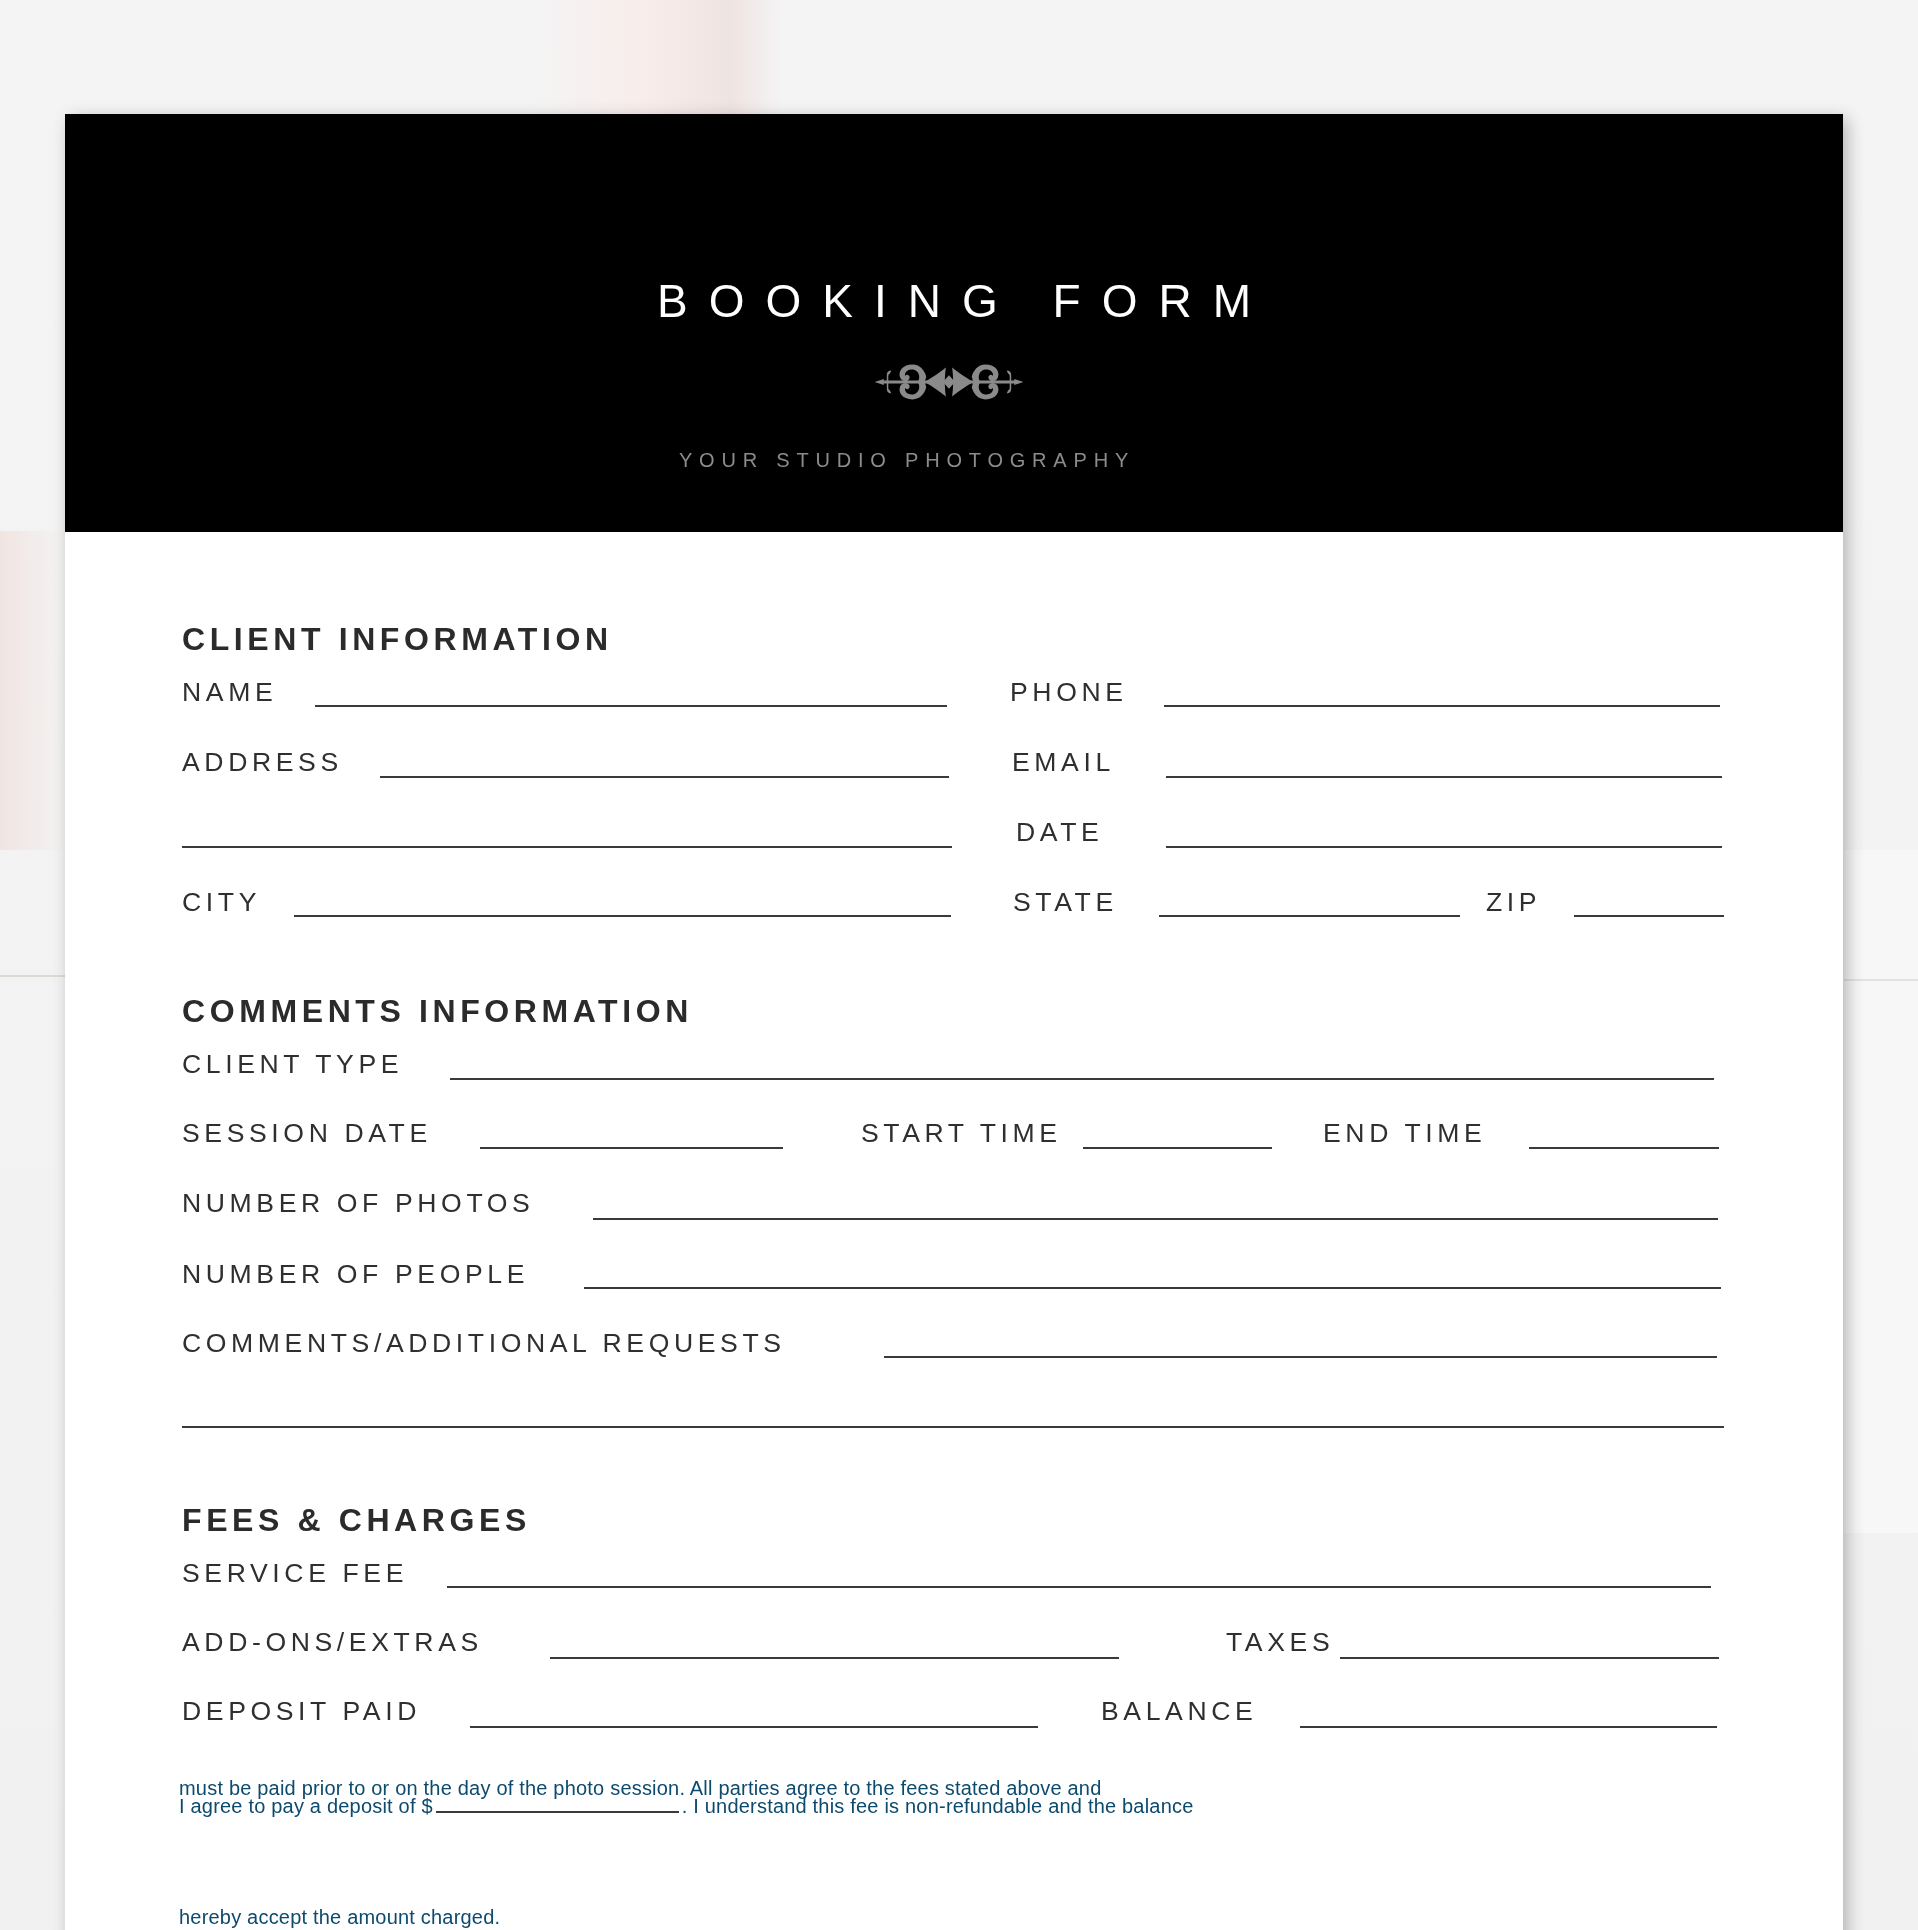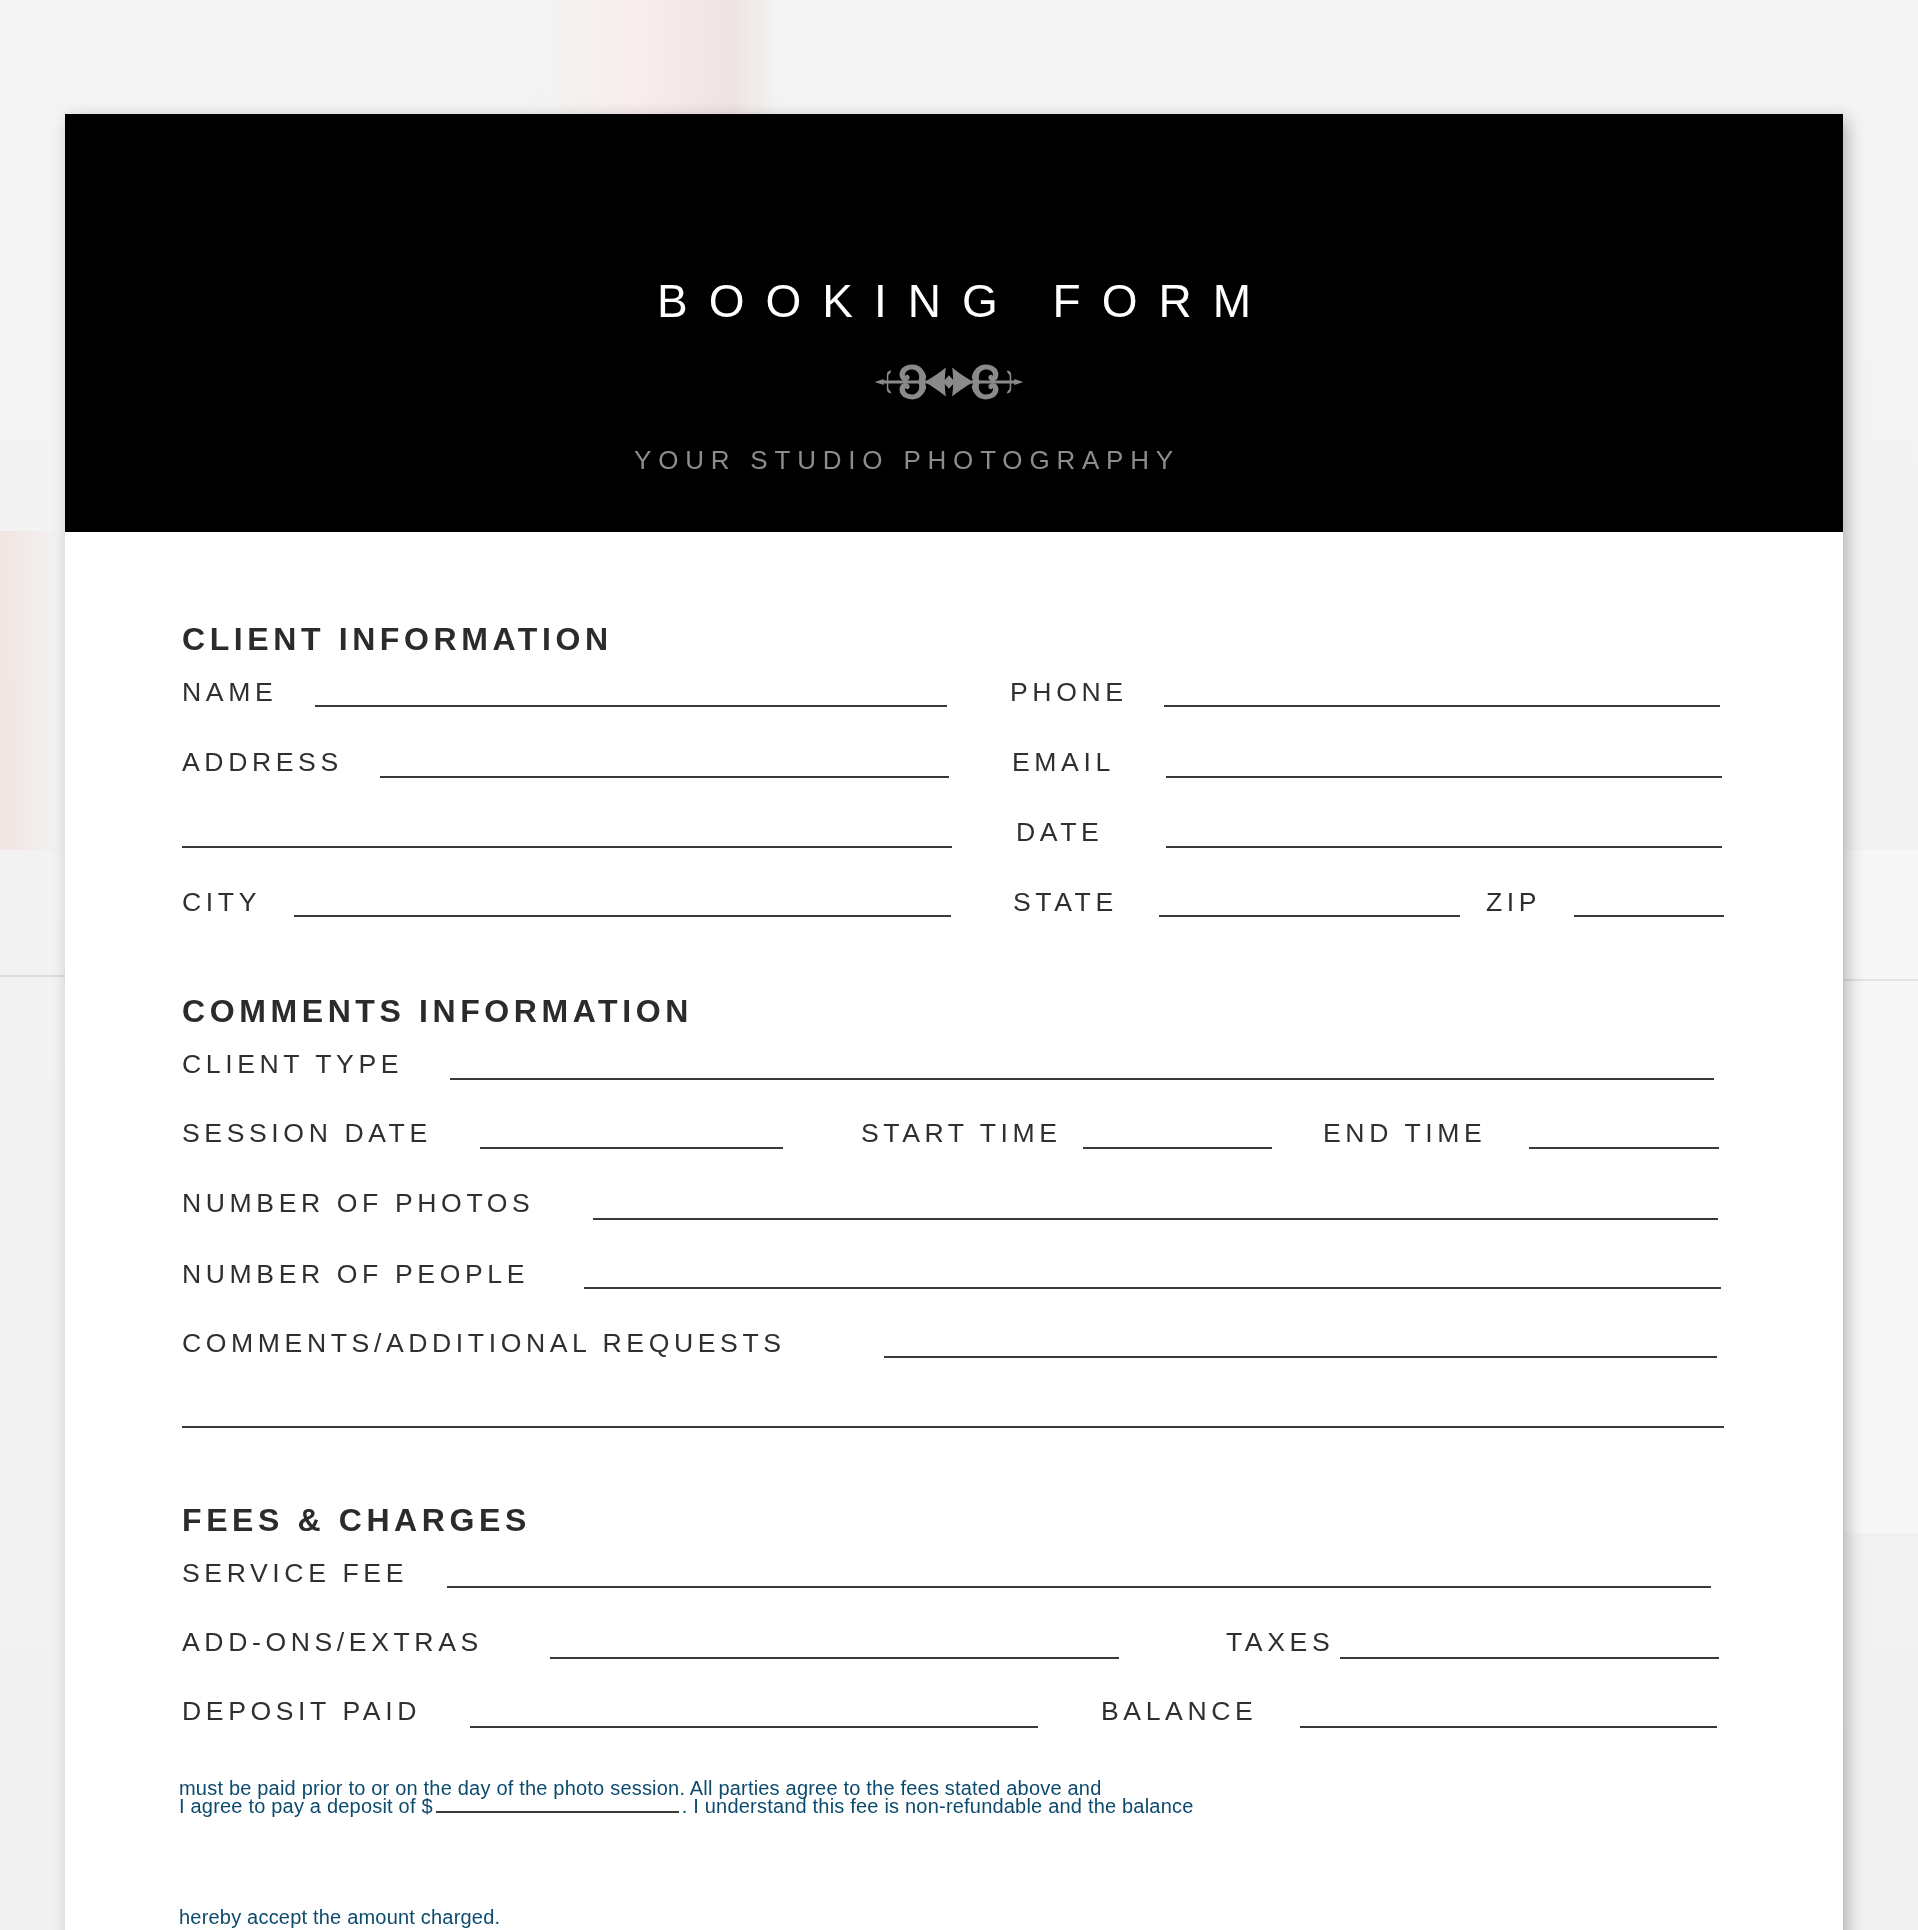"YOUR STUDIO PHOTOGRAPHY" .subtitle { font-size: 26px -> 20px }
